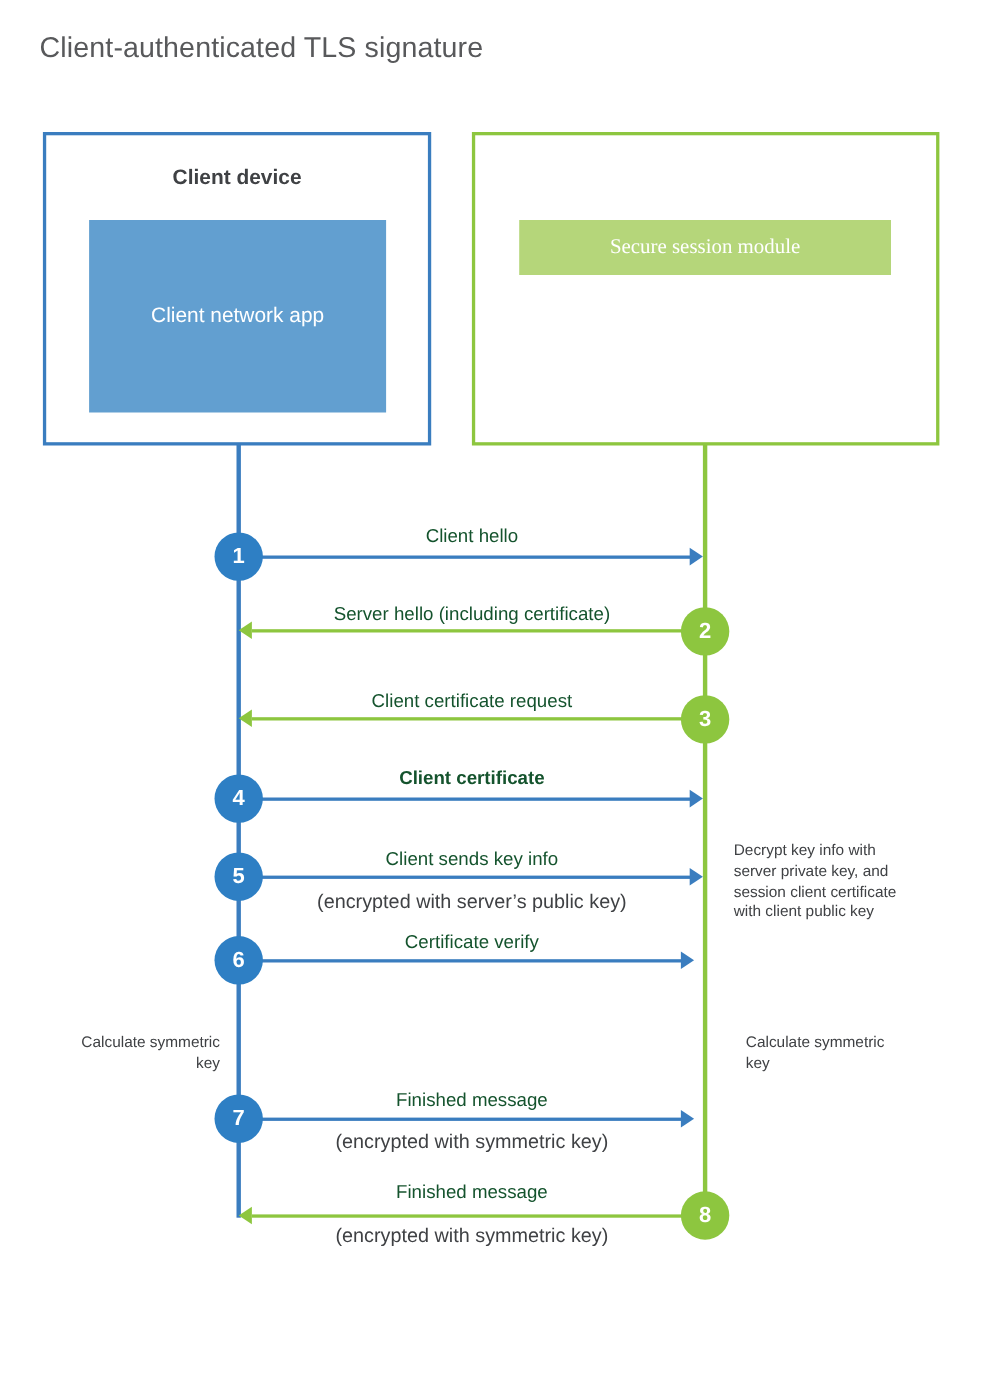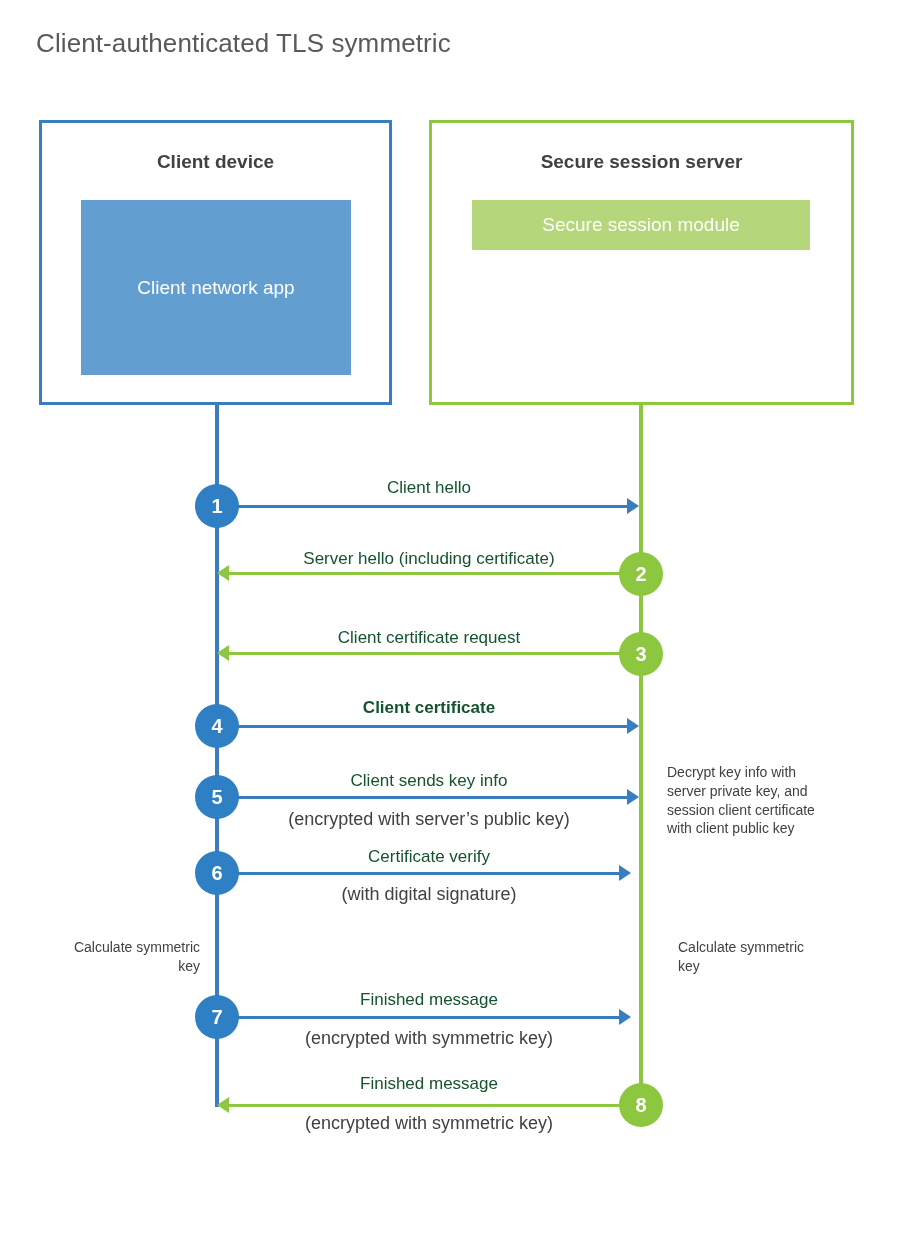"Client-authenticated TLS symmetric" div.page-title { text: symmetric -> signature }
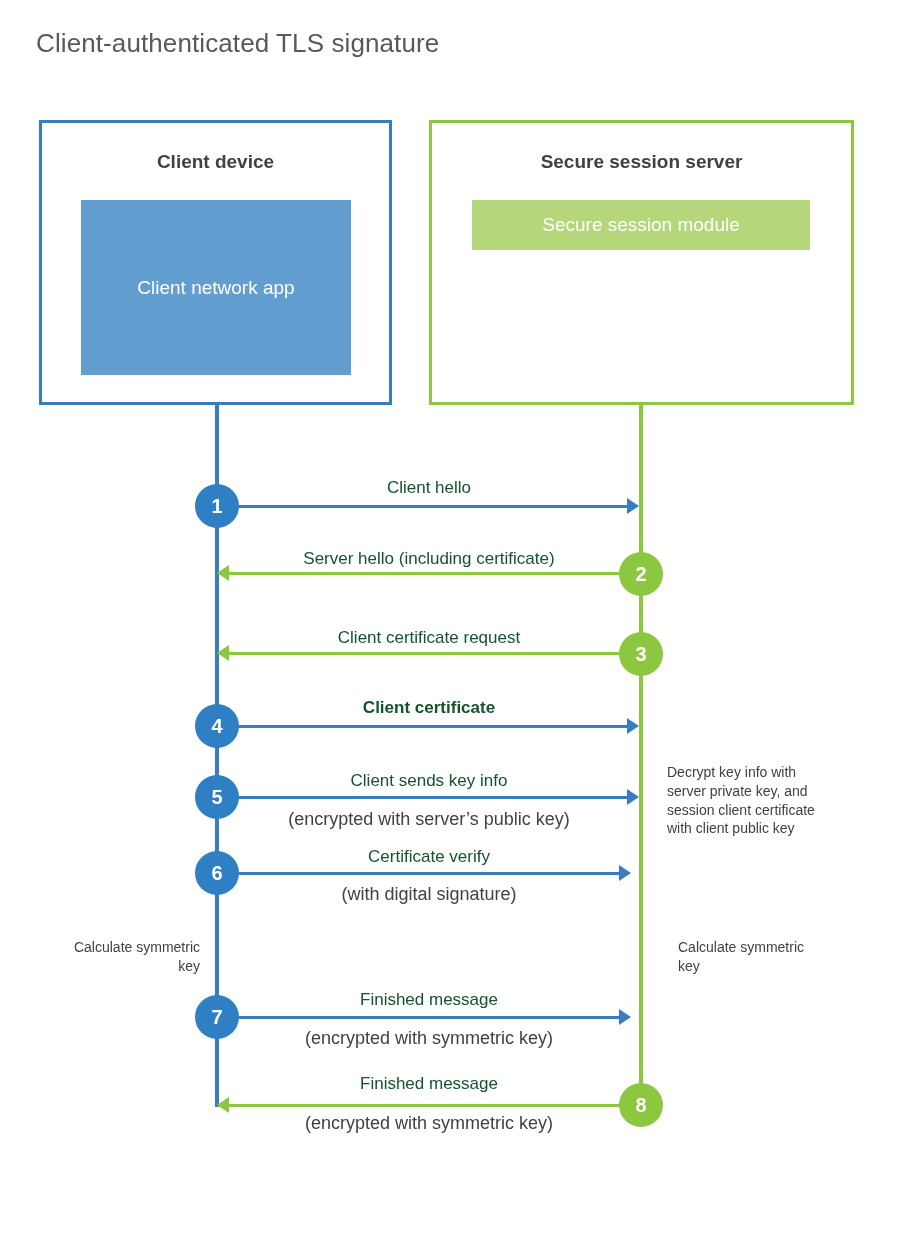"Secure session server" div.actor-title { html: <div>Secure session server</div> -> none }
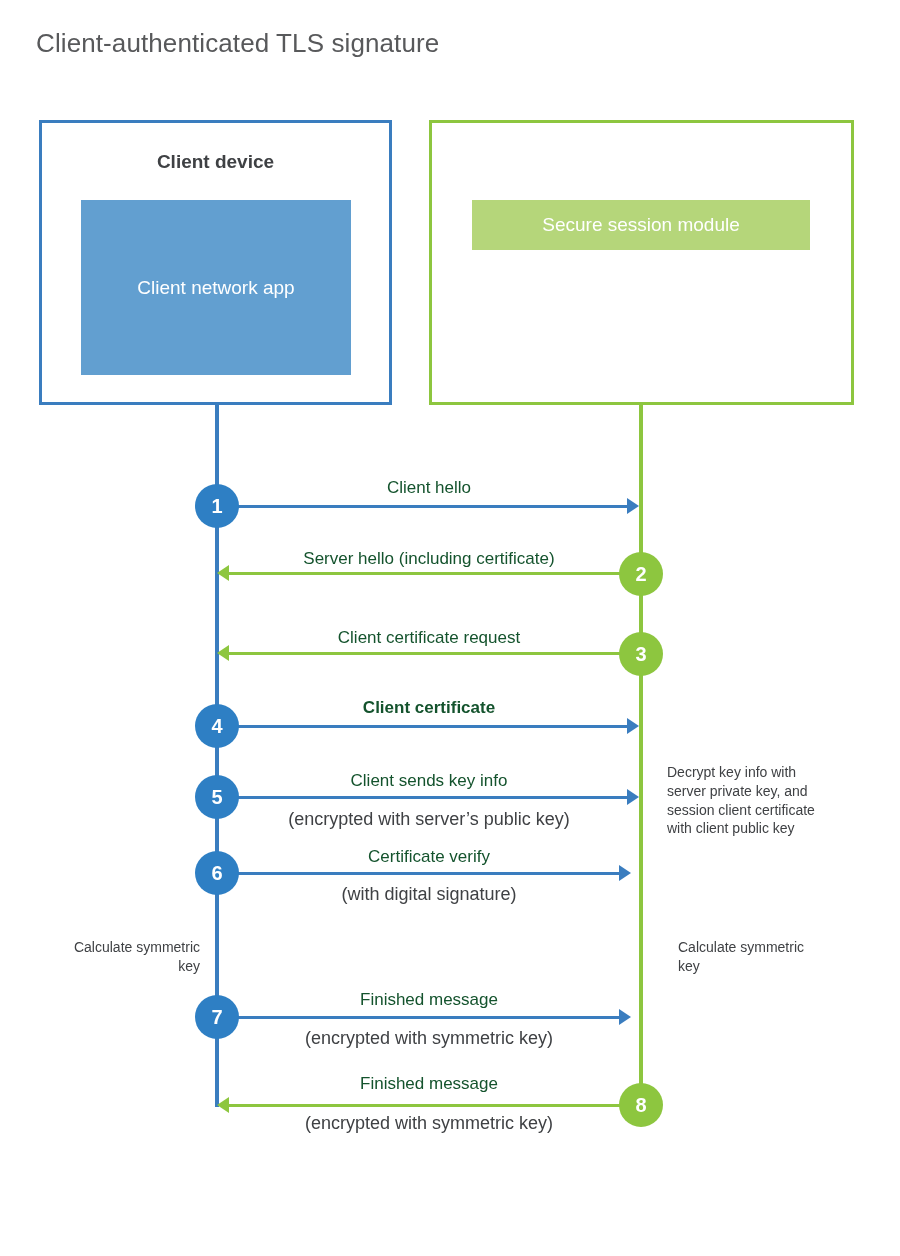"Secure session module" .server-bar { font-family: none -> Liberation Serif, serif }
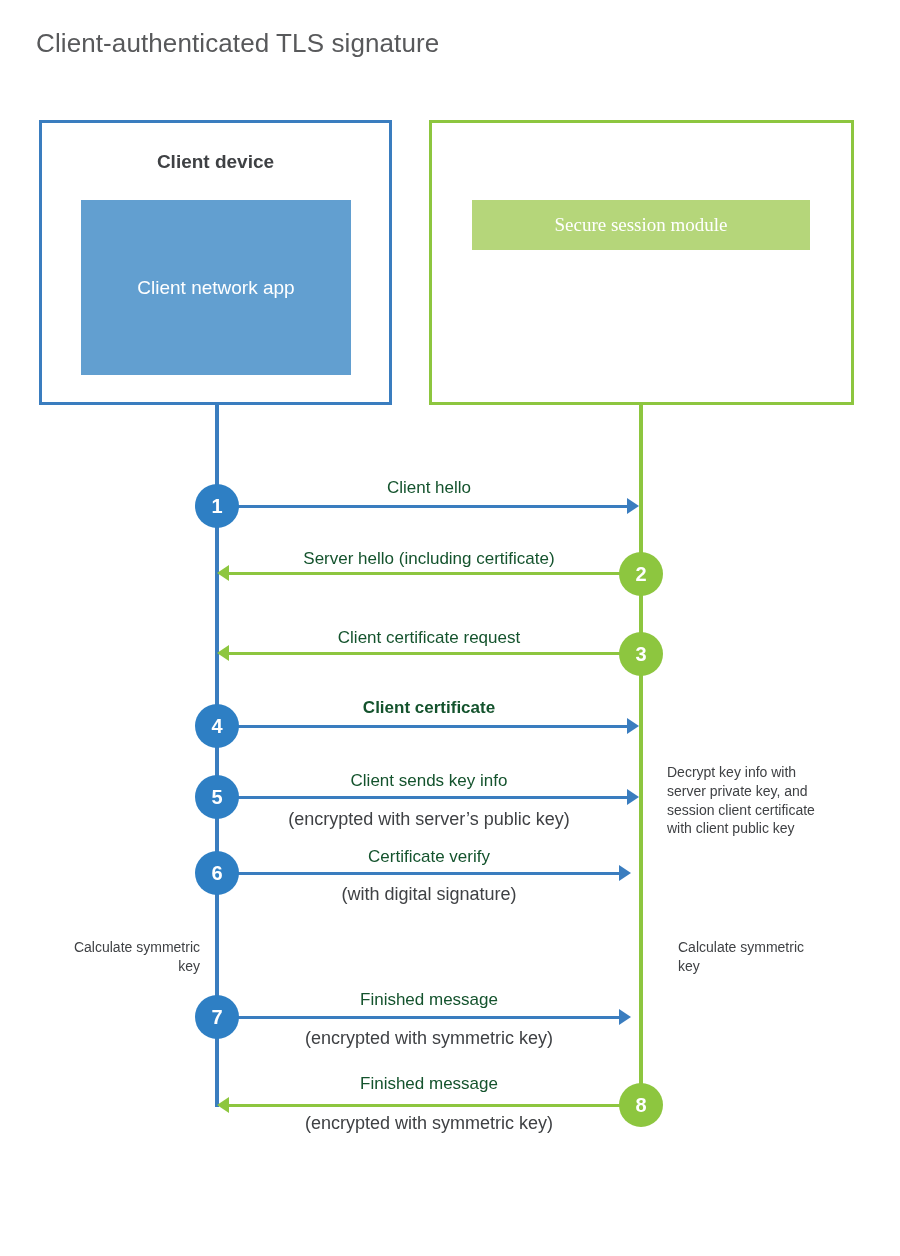"(with digital signature)" div.msg-sublabel { html: <div>(with digital signature)</div> -> none }
